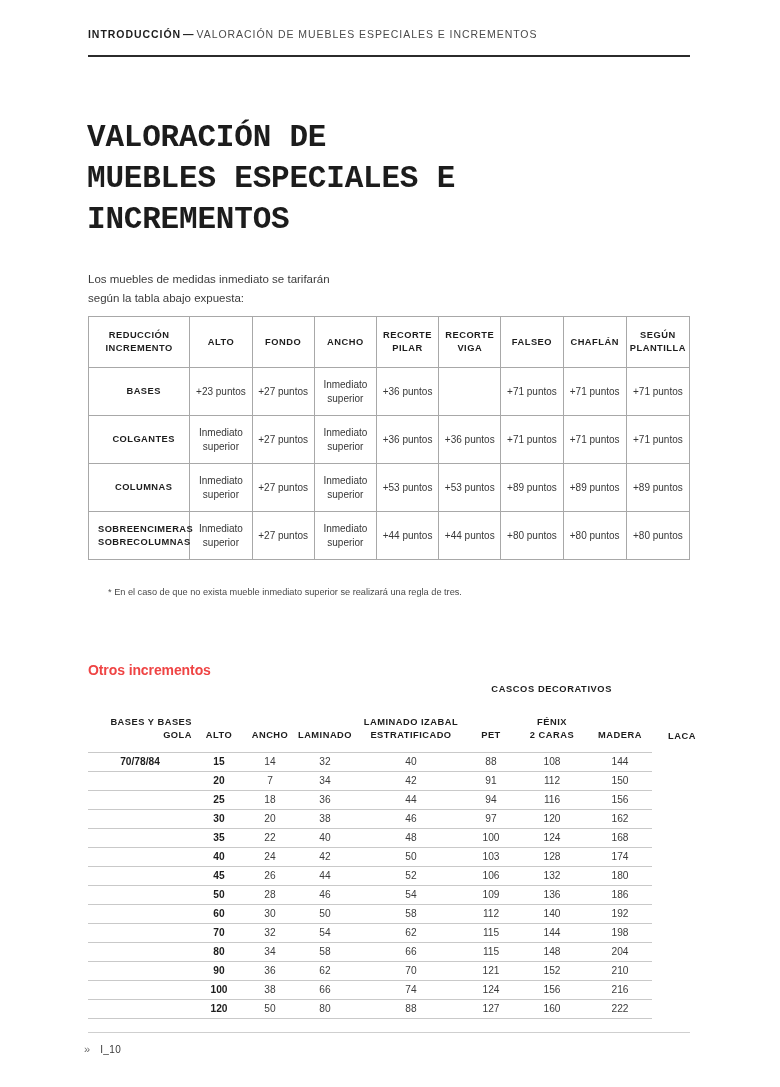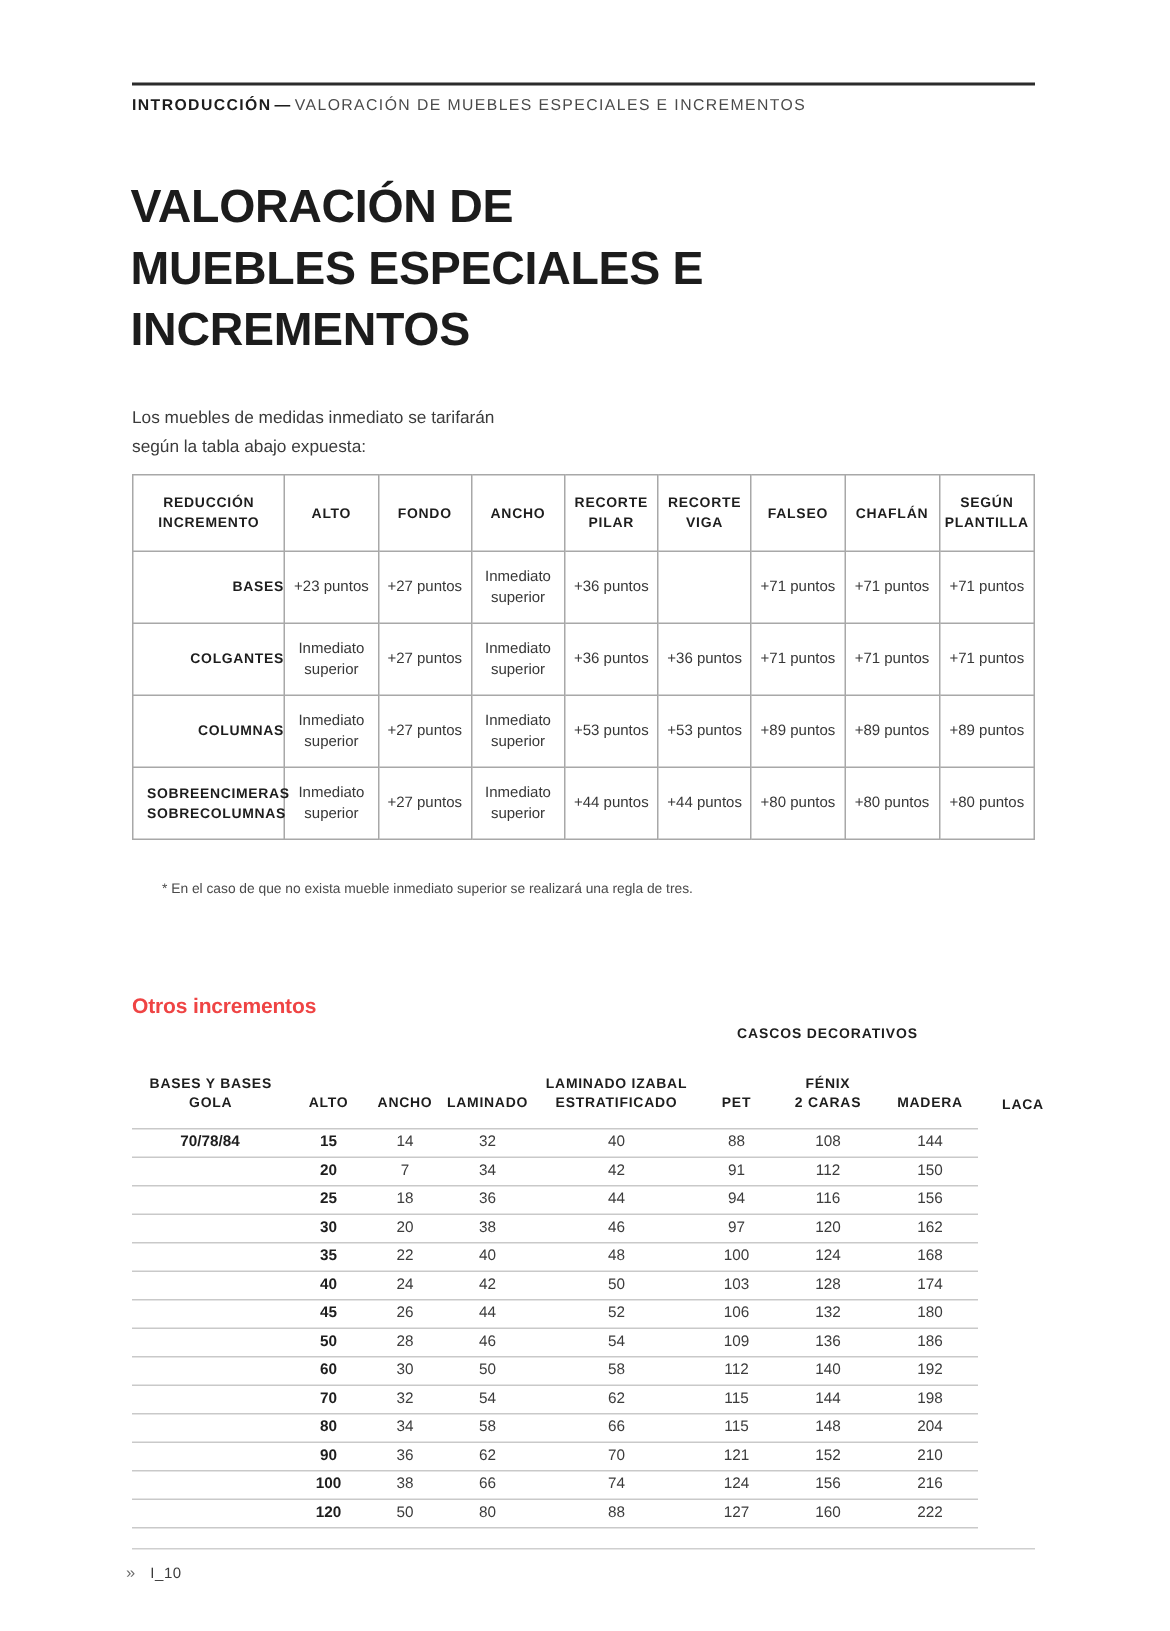"INTRODUCCIÓN — VALORACIÓN DE MUEBLES" .runhead { margin-top: 36px -> none }
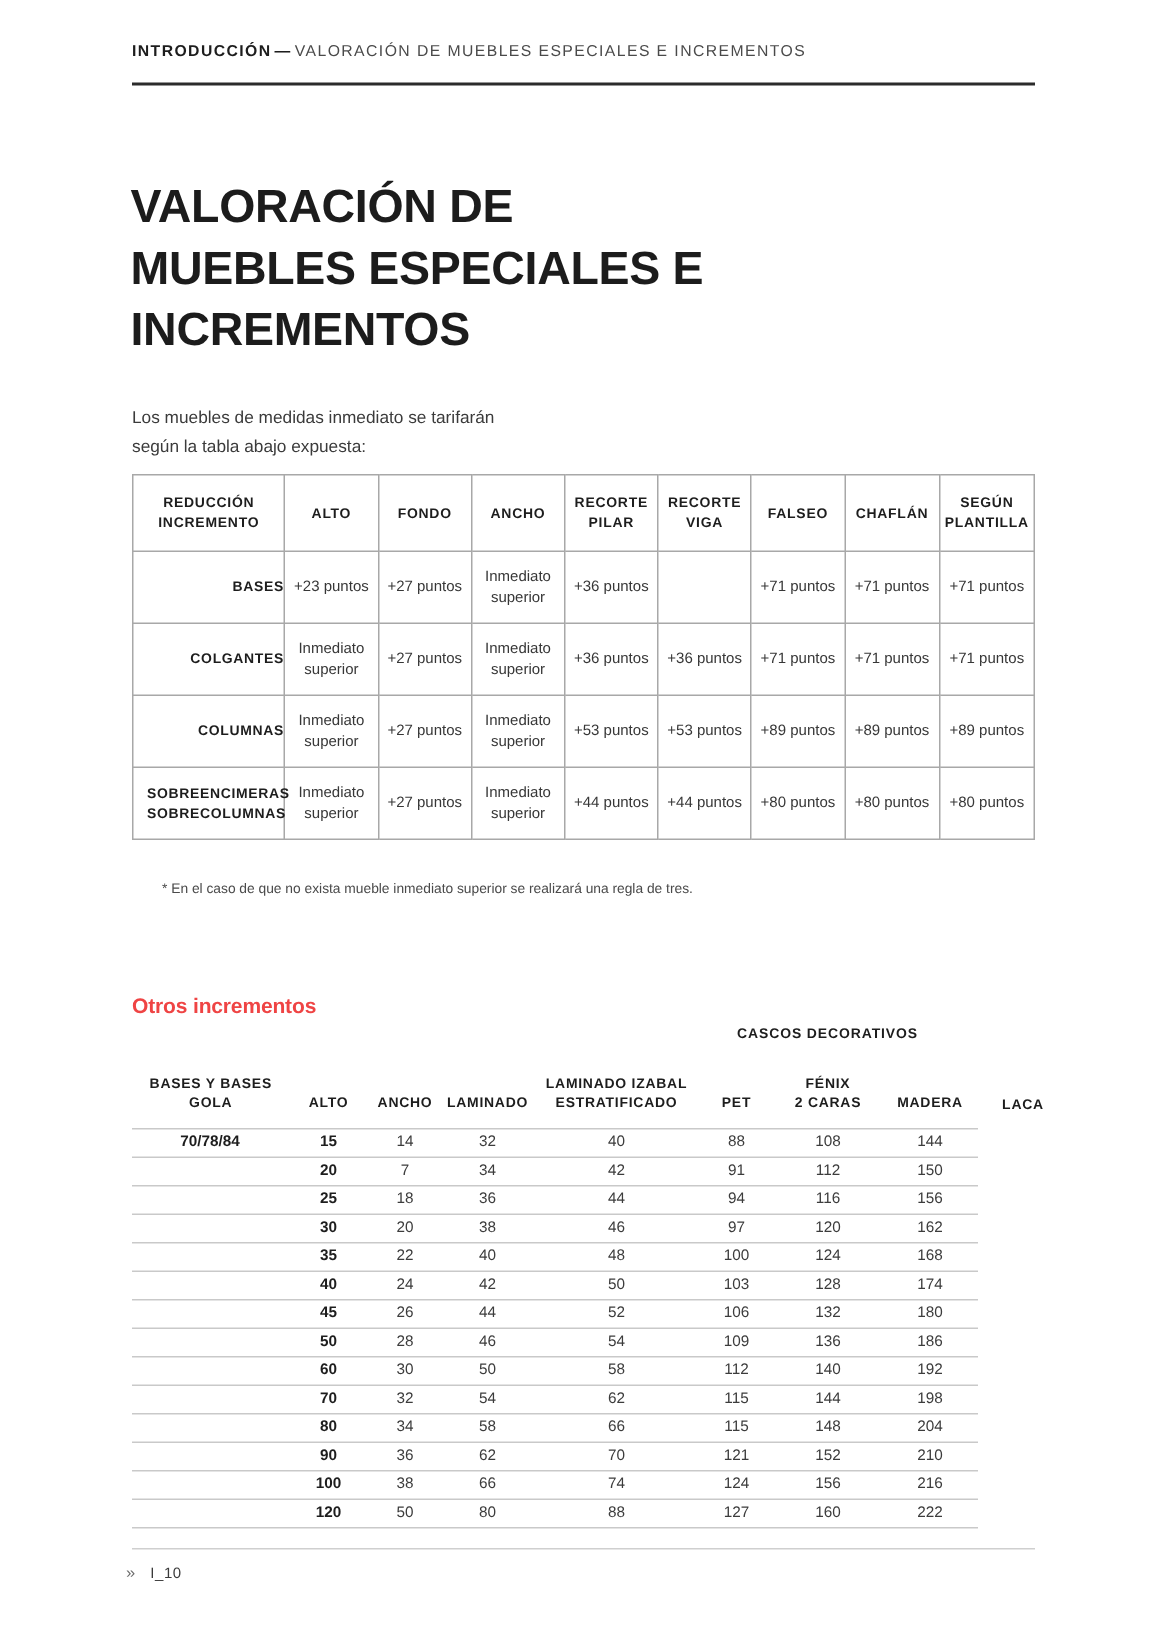"VALORACIÓN DE" .title { font-family: none -> Liberation Mono, monospace }
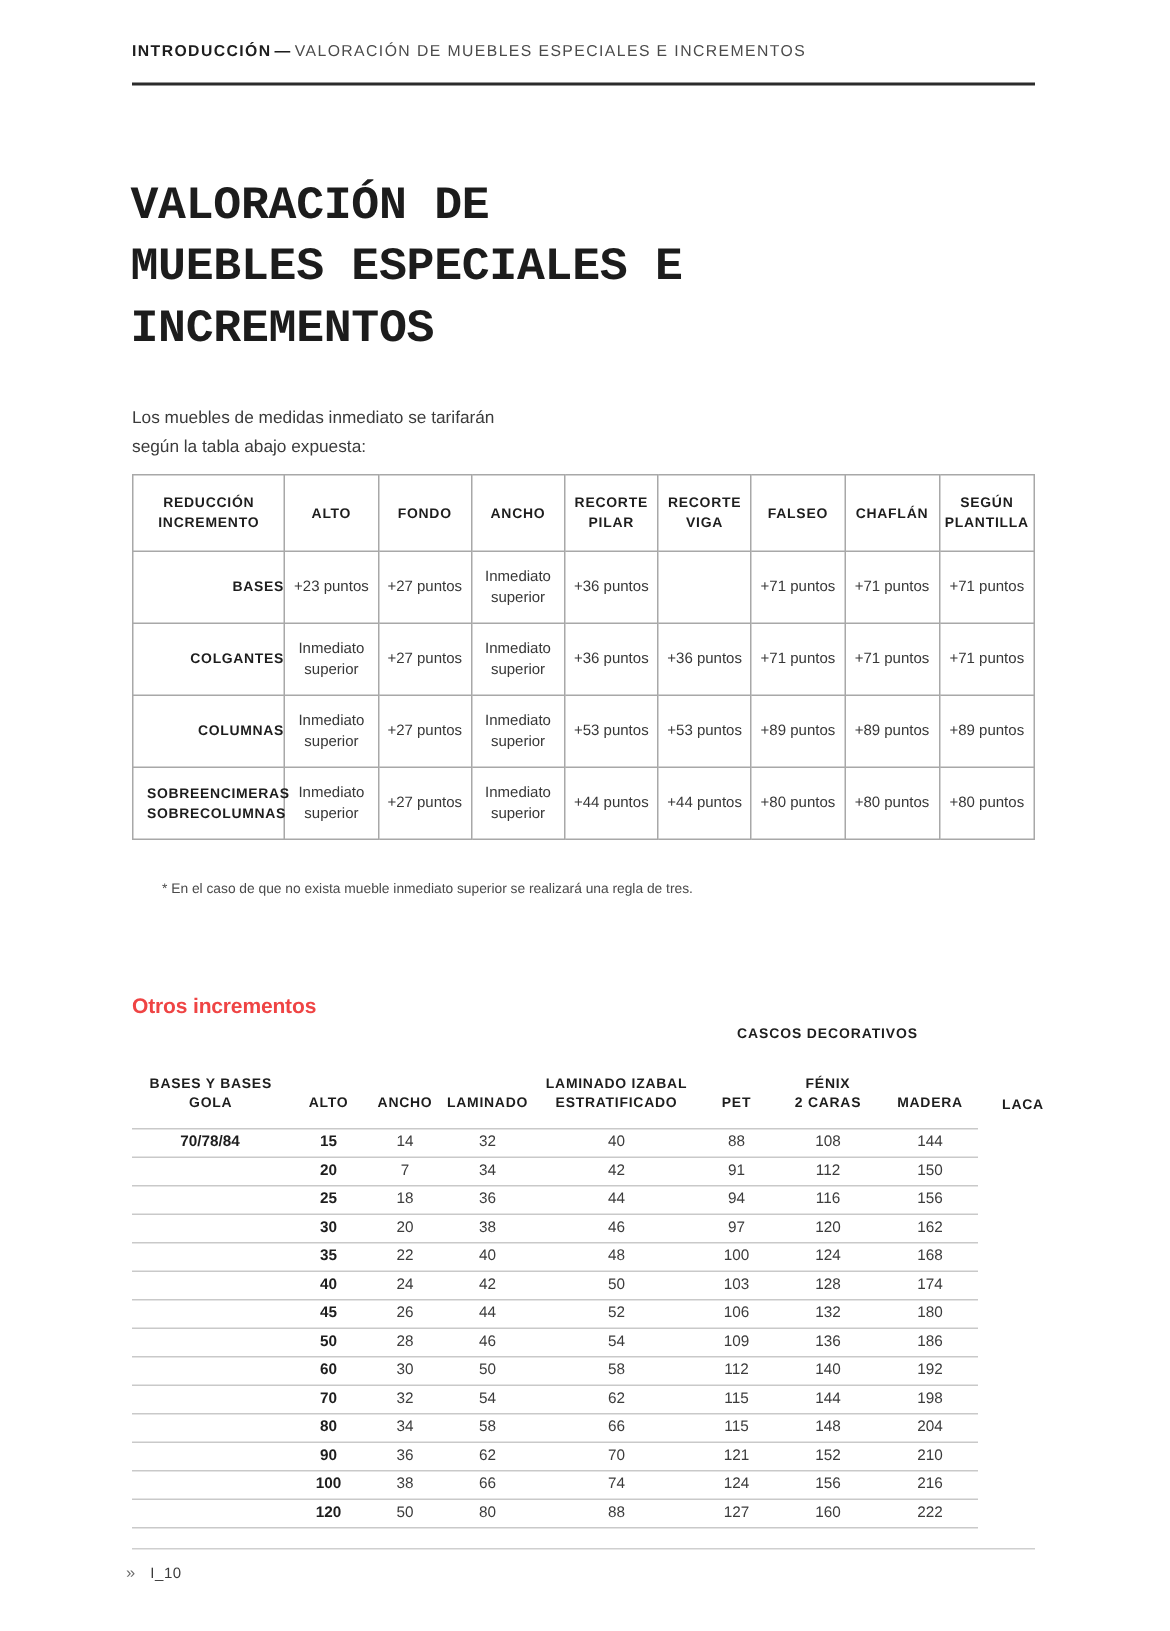"BASES" .t1 td.rowlabel { text-align: right -> center }
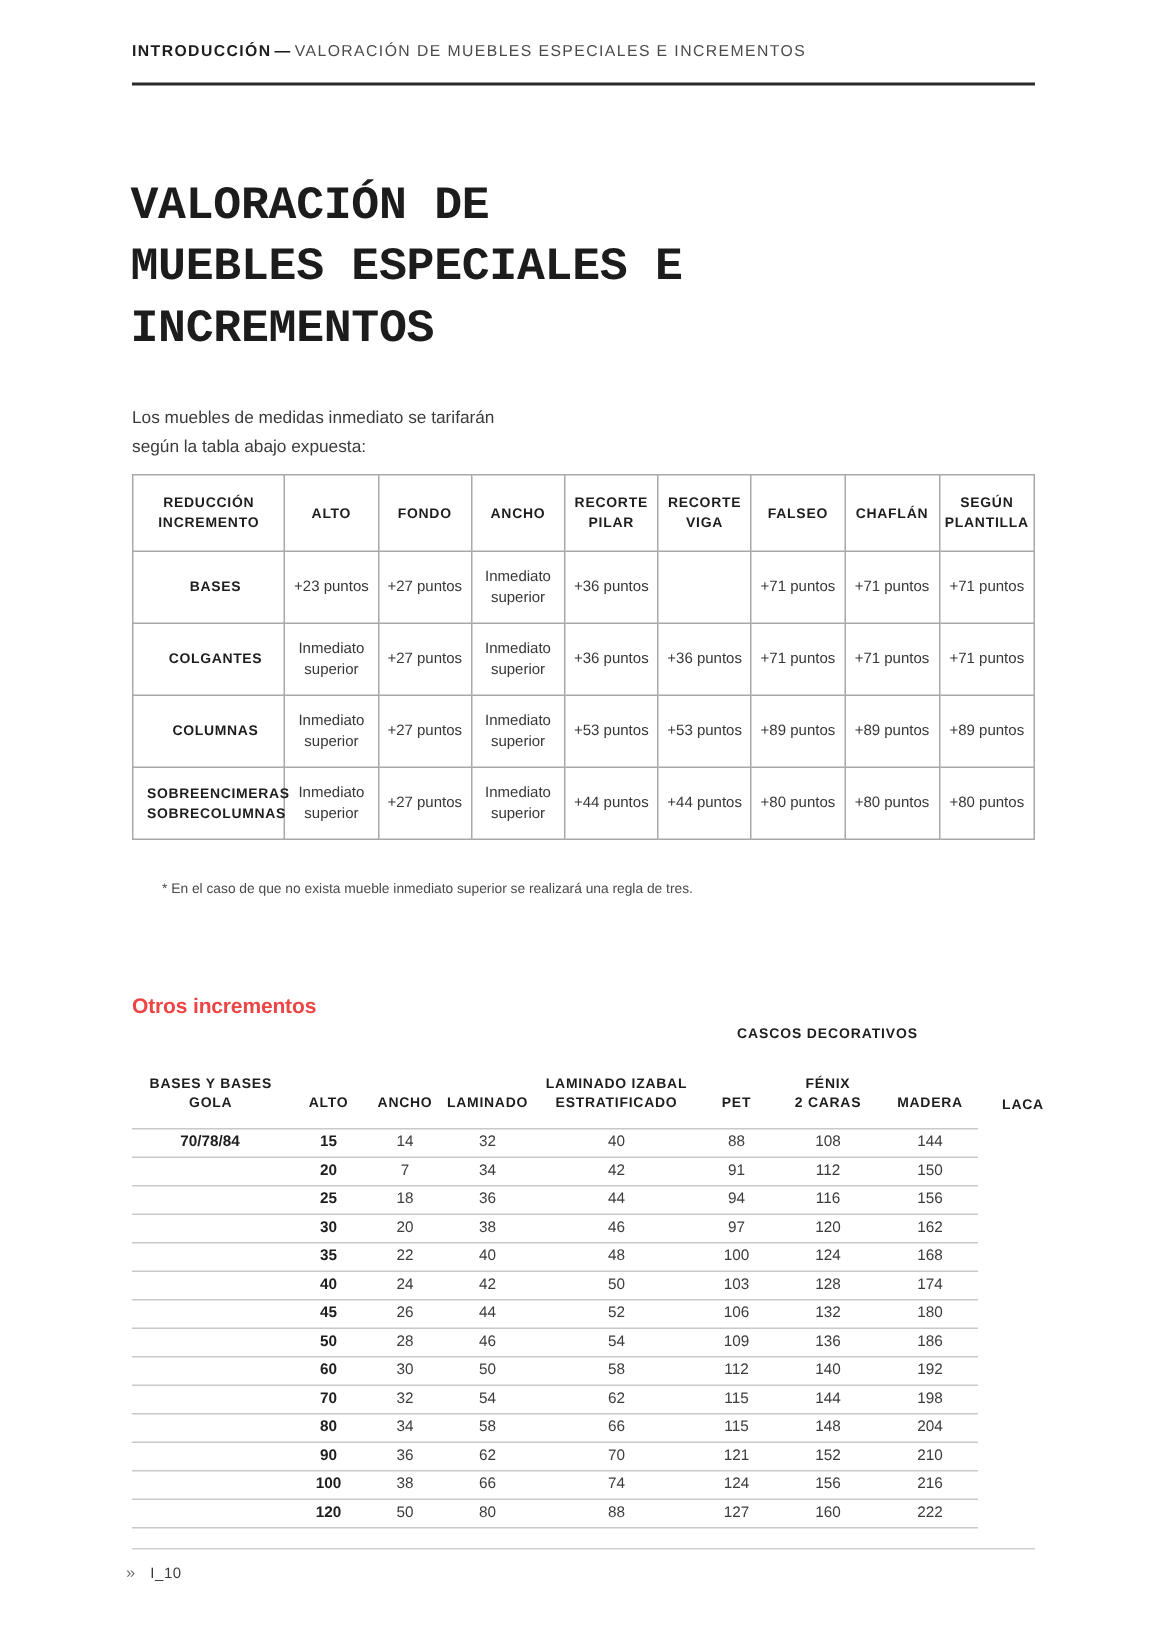"BASES Y BASES" .t2 th.h-label { text-align: center -> right }
